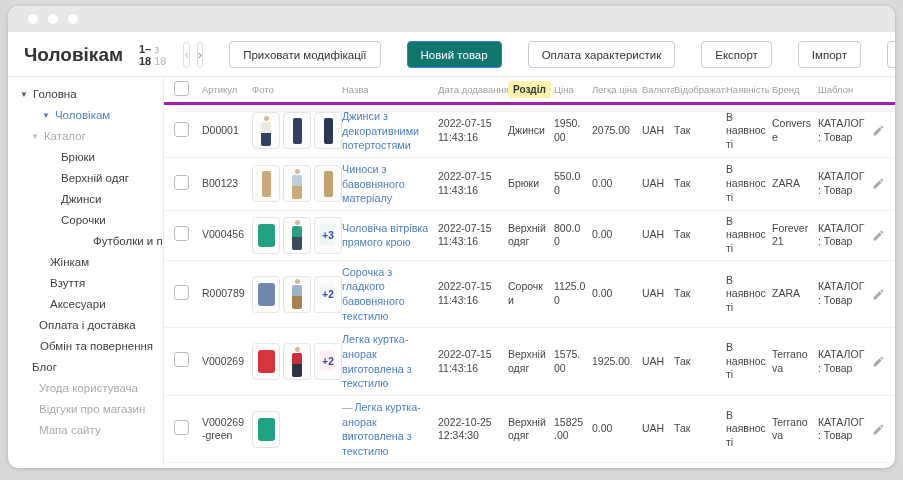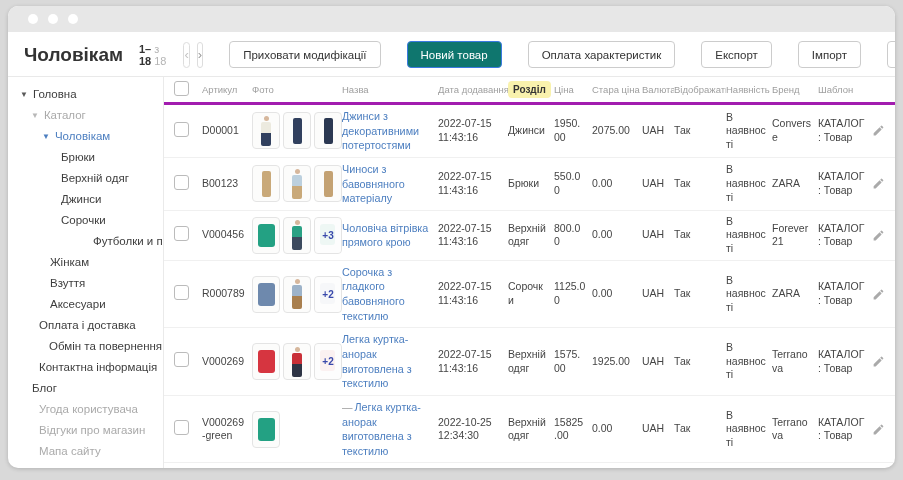"Стара ціна" div.th { text: Стара -> Легка }
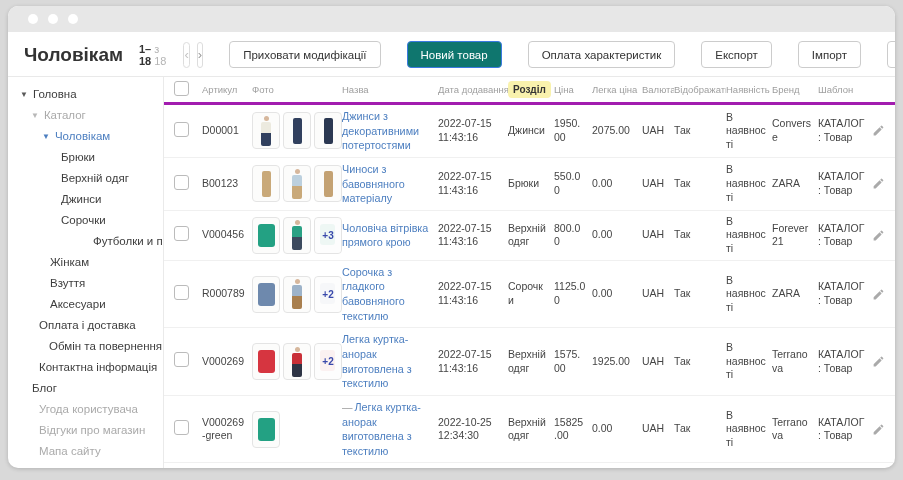"▼ Каталог" div.sb-item { order: before "▼ Чоловікам" -> after "▼ Чоловікам" }
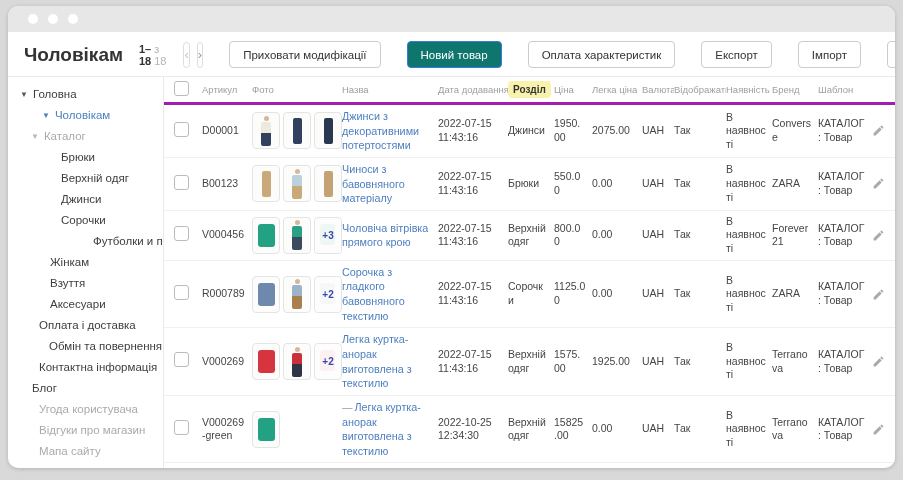"Обмін та повернення" div.sb-item { padding-left: 41px -> 32px }
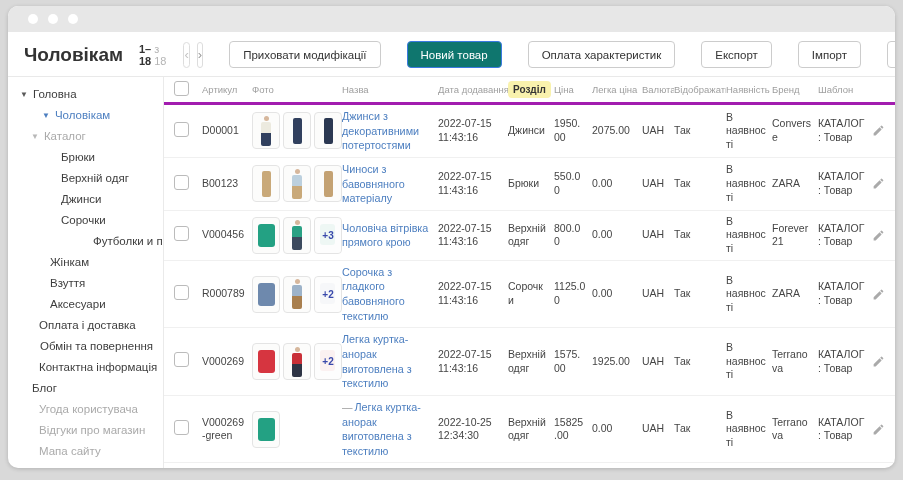"Контактна інформація" div.sb-item { html: <div><span>Контактна інформація</span></div> -> none }
